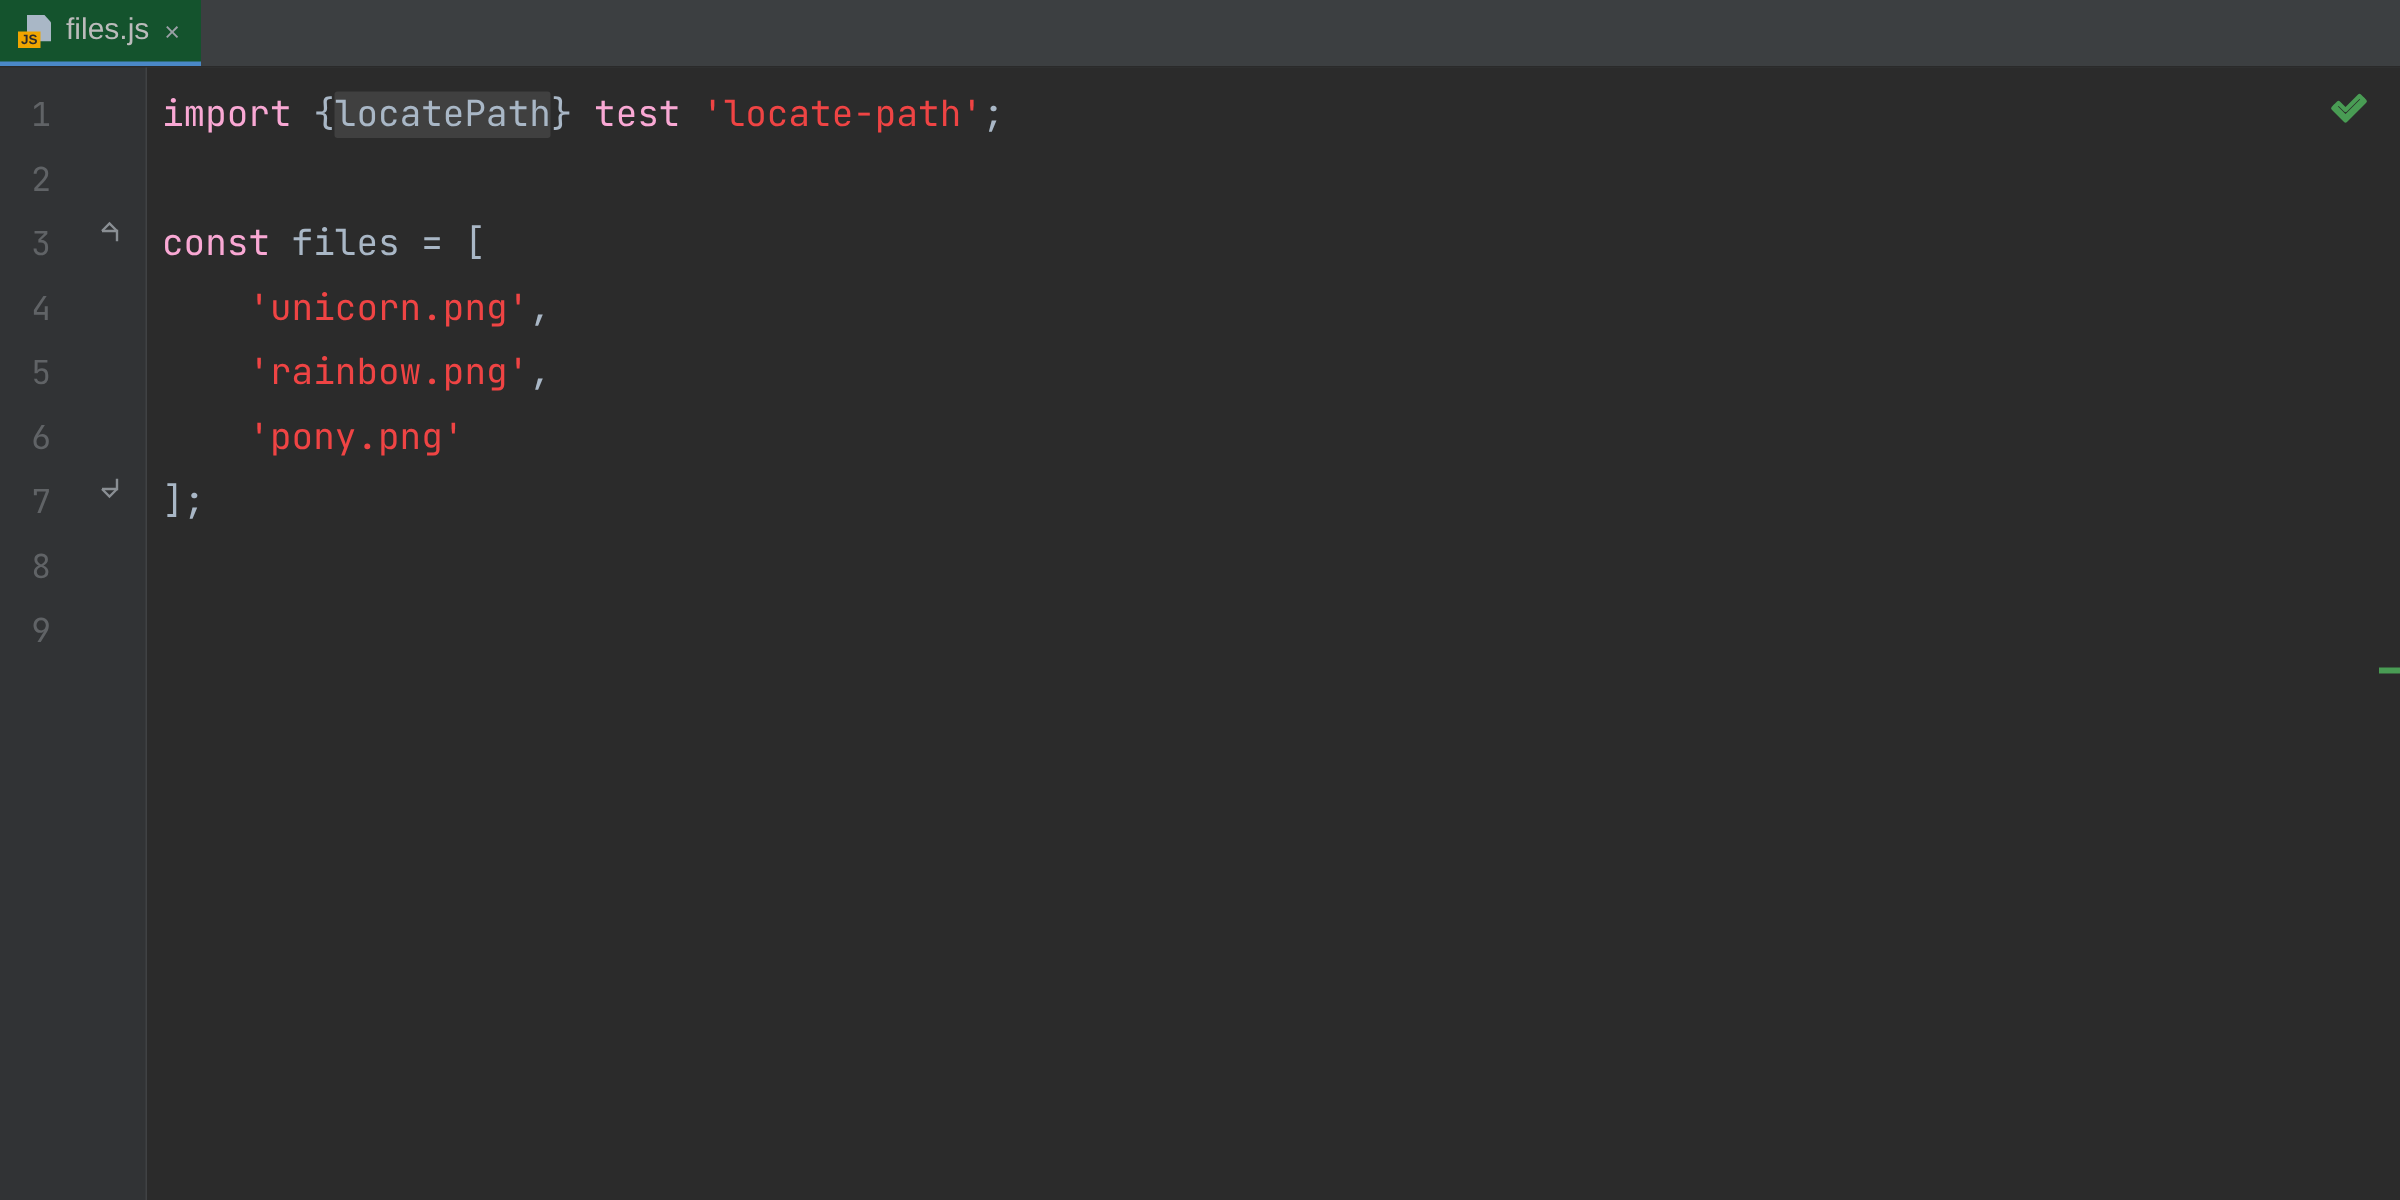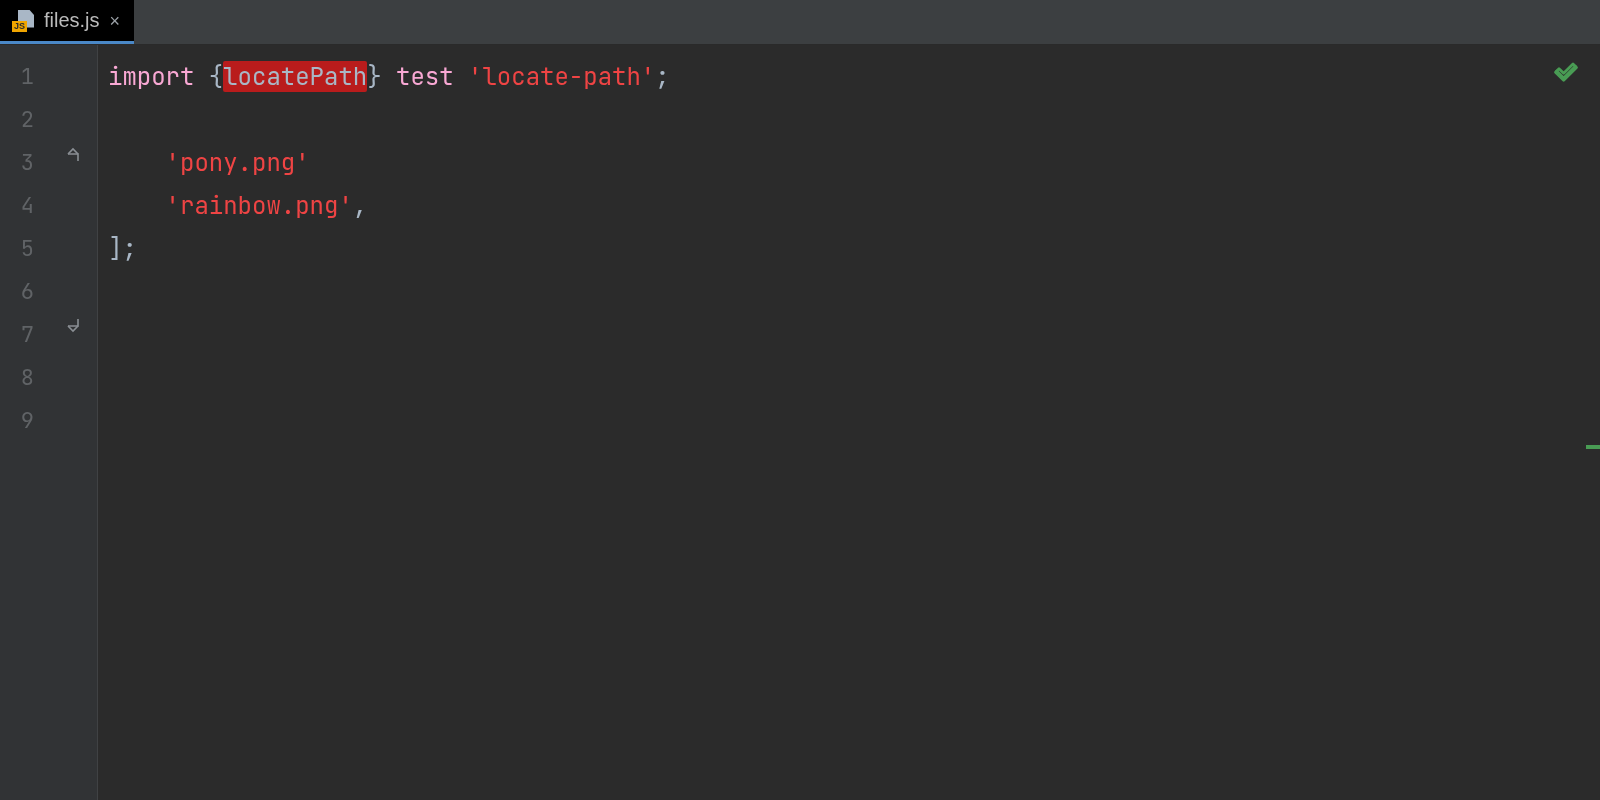"JS" .tab { background: #000000 -> #14532d }
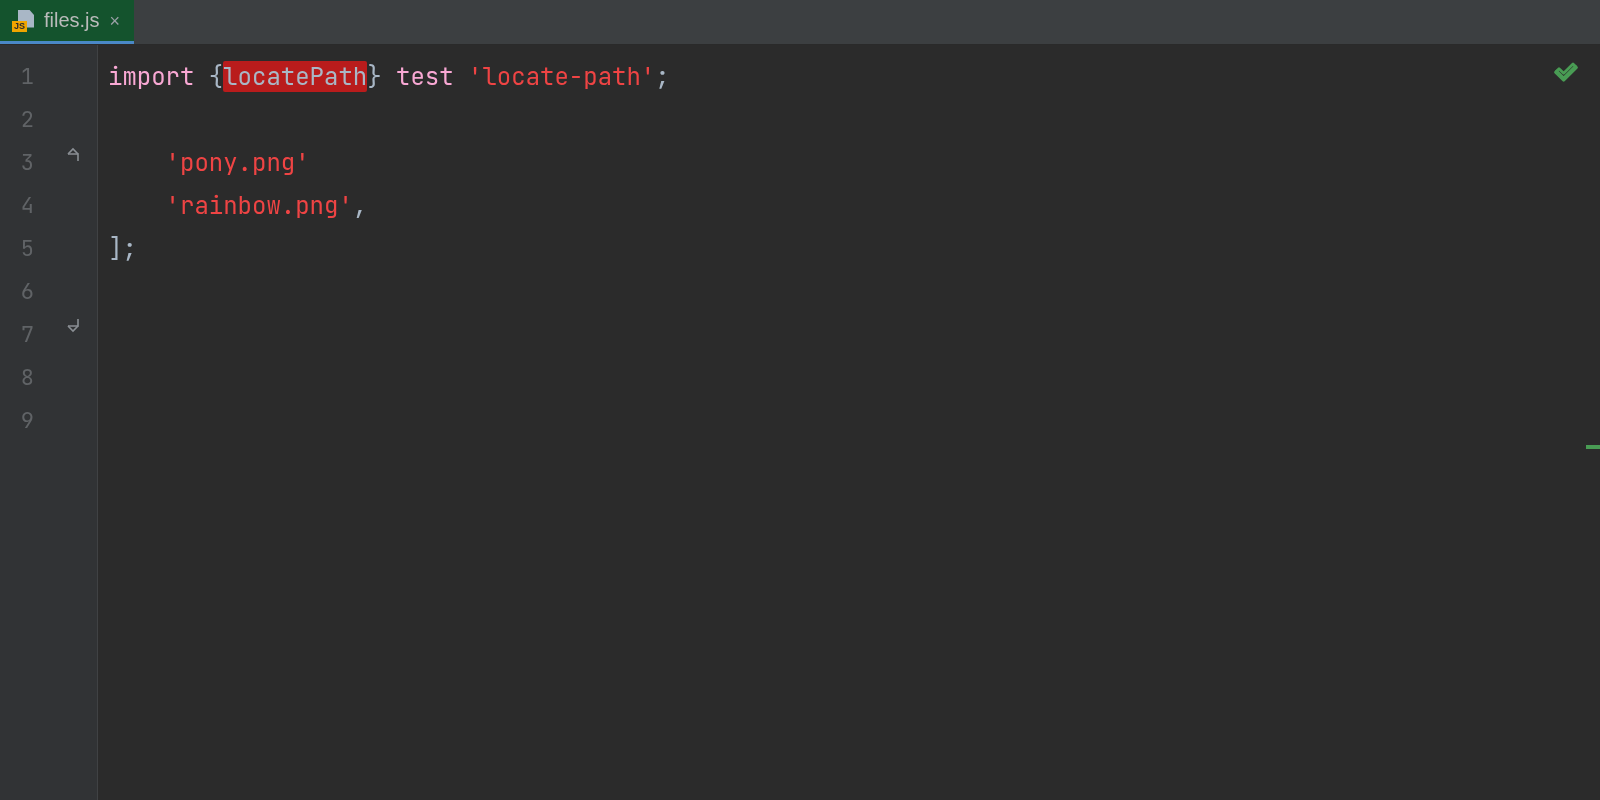"locatePath" .hl-usage { background: #b91c1c -> #404040 }
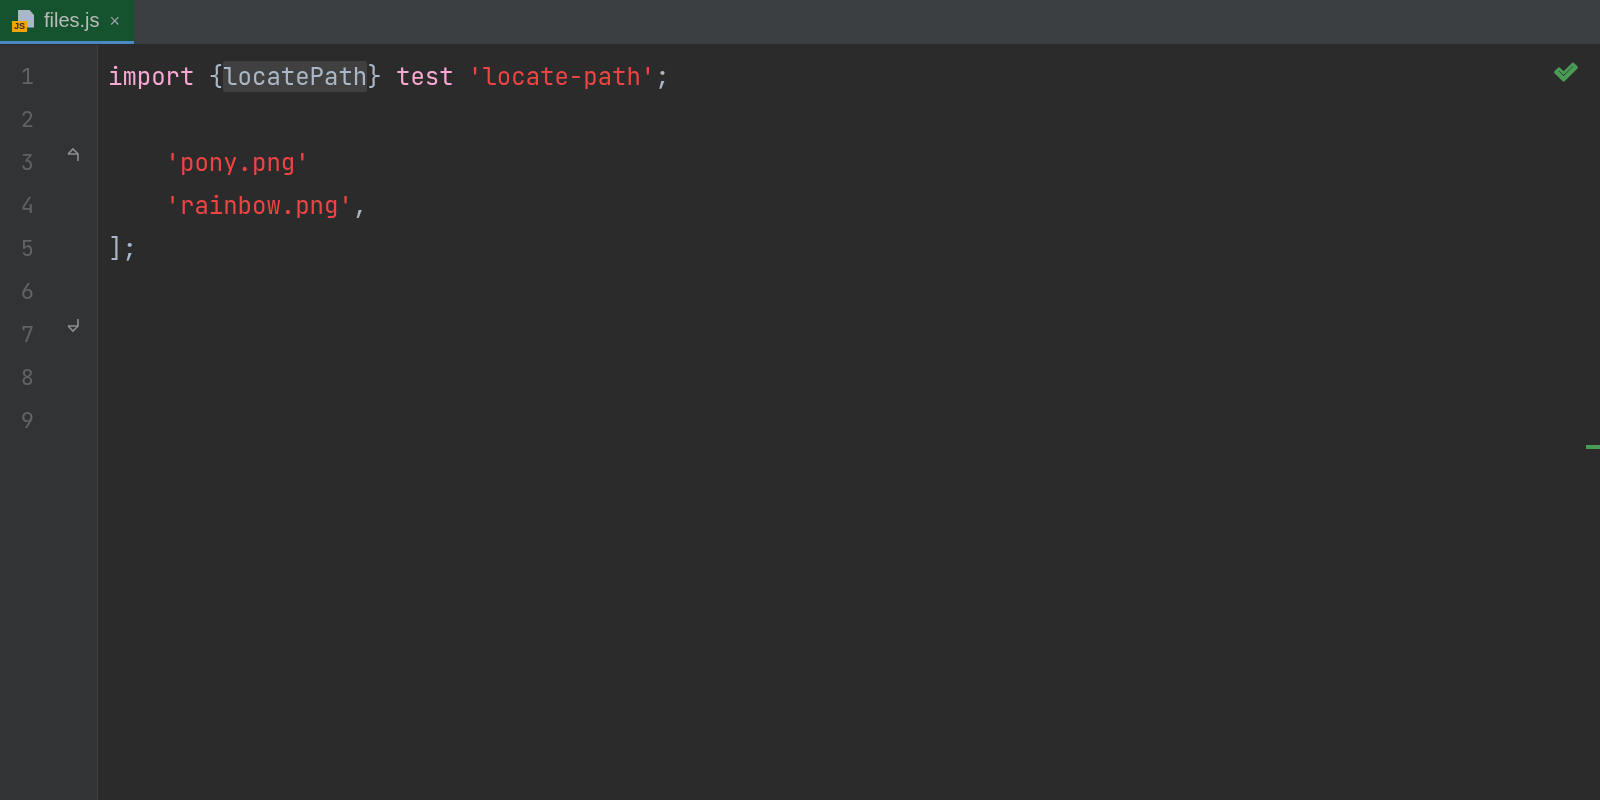"const files = [" div.code-line { html: none -> <div><span>const</span><span> files </span><span>= [</span></div> }
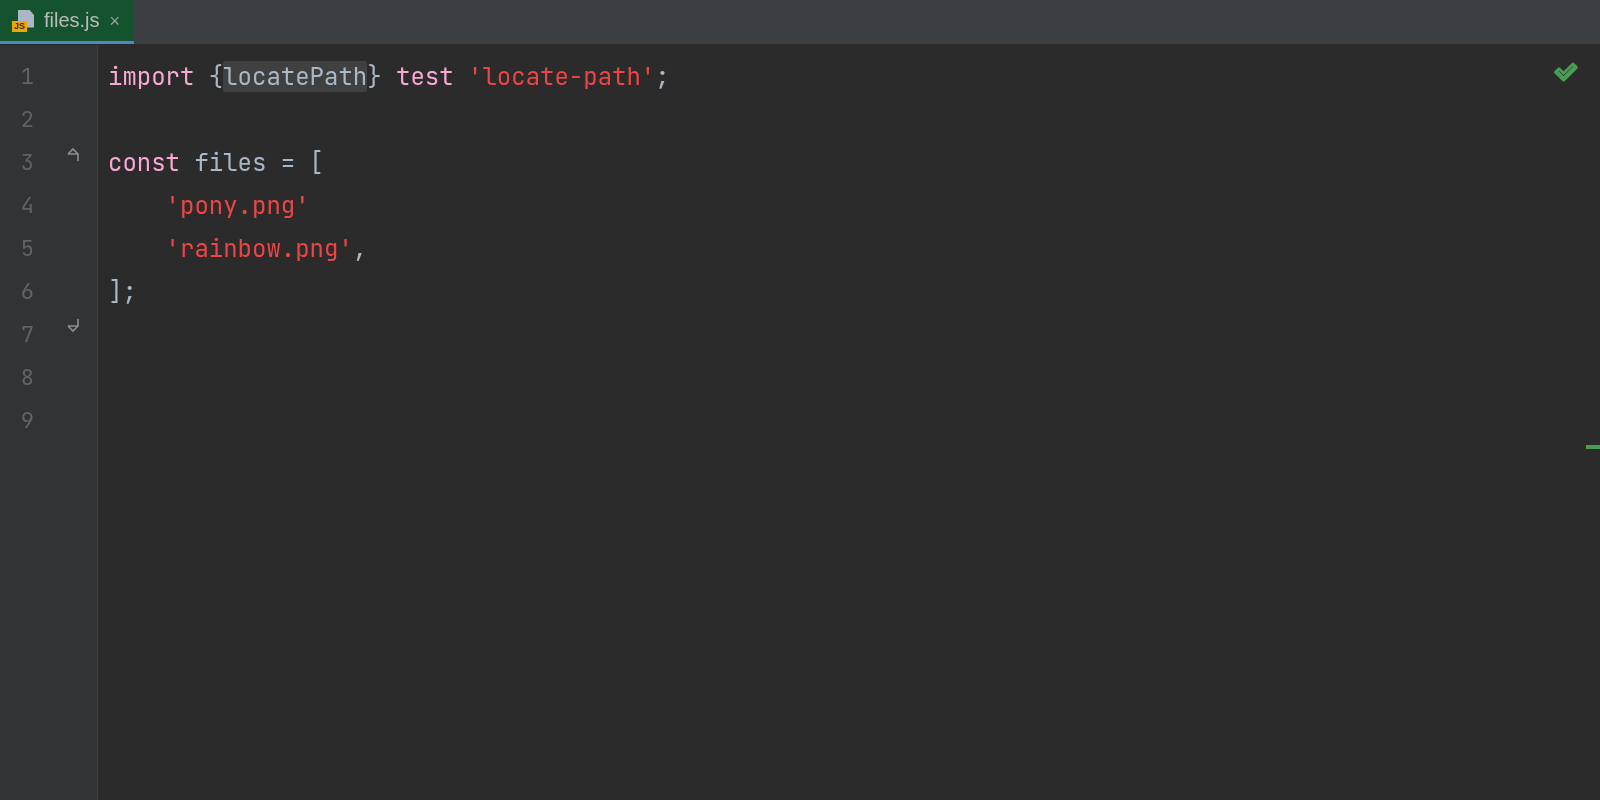"'unicorn.png'," div.code-line { html: none -> <div><span> </span><span>'unicorn.png'</span><span>,</span></div> }
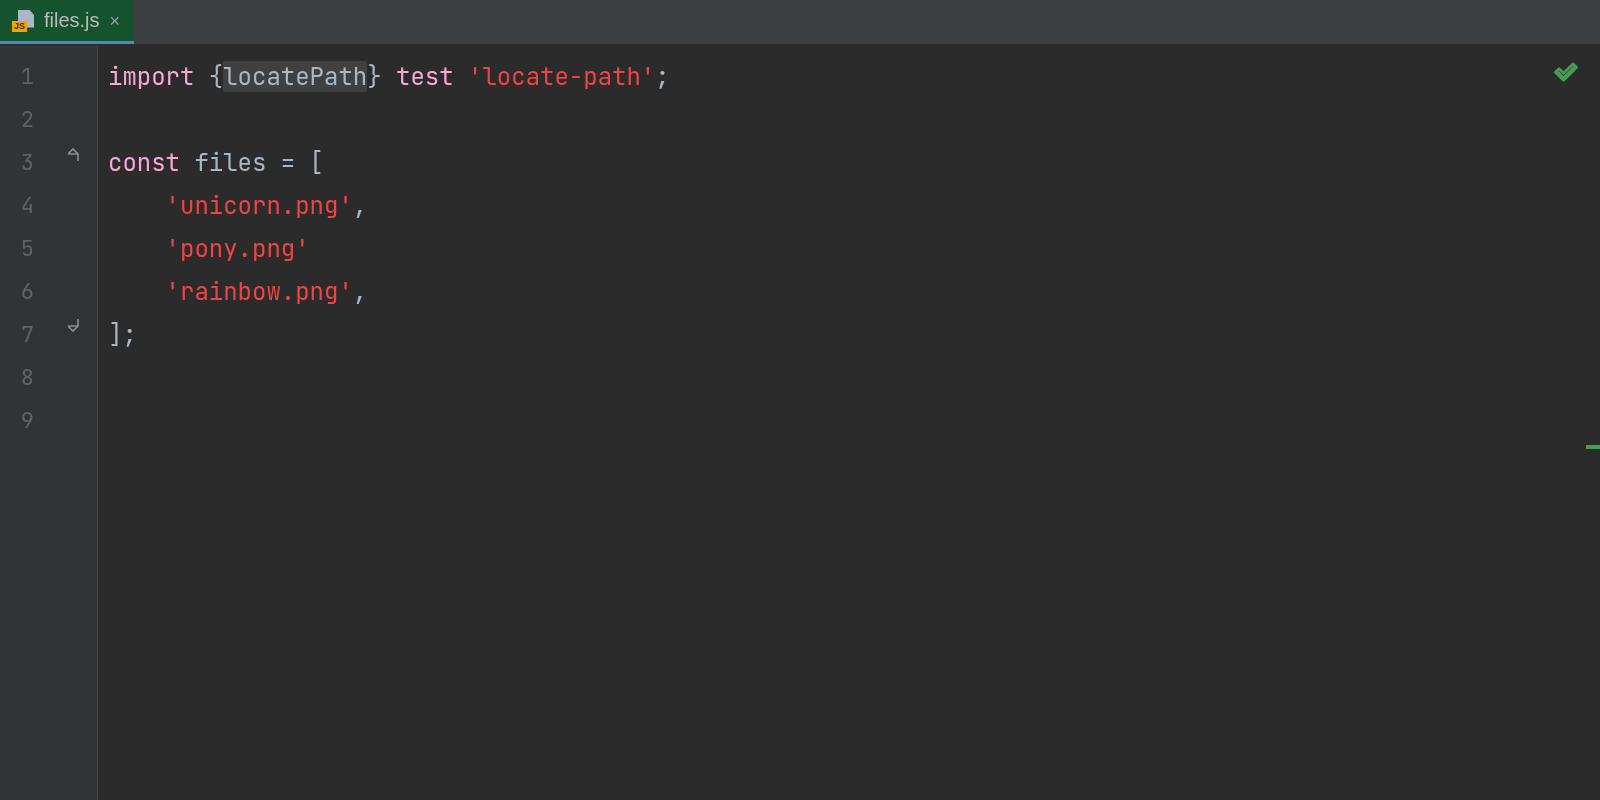"'pony.png'" div.code-line { order: before "'rainbow.png'," -> after "'rainbow.png'," }
